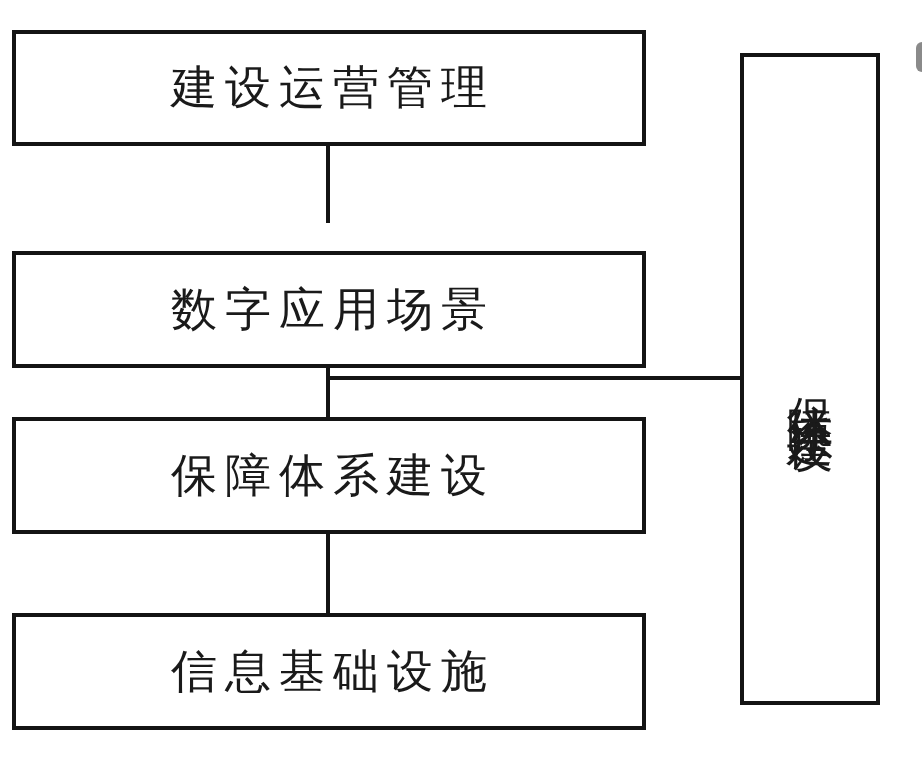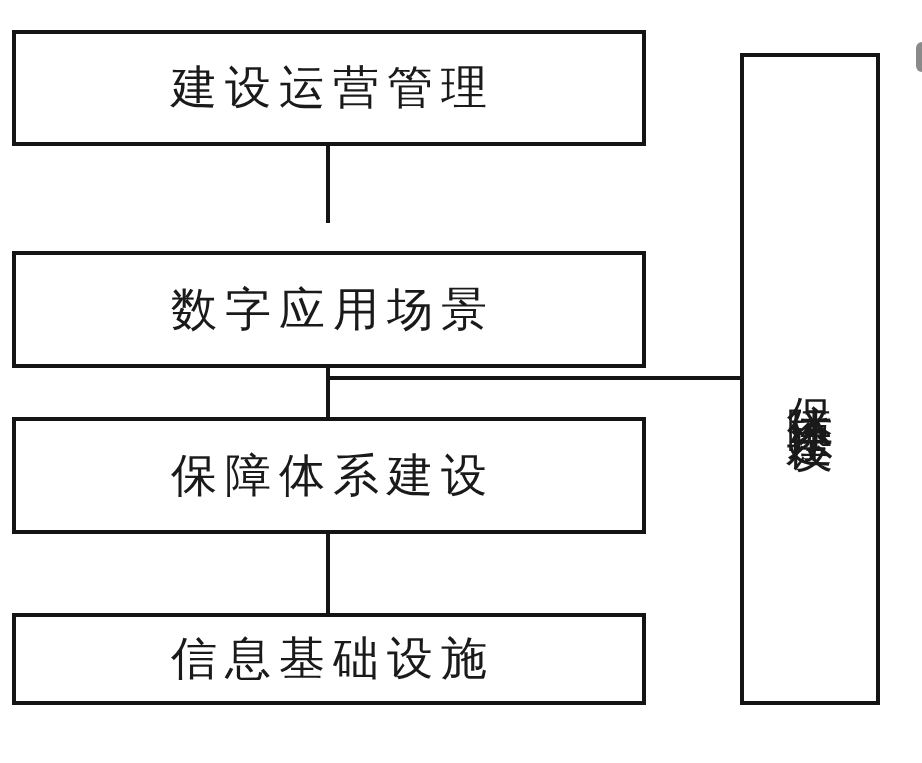"信息基础设施" .box-4 { height: 92px -> 117px }
